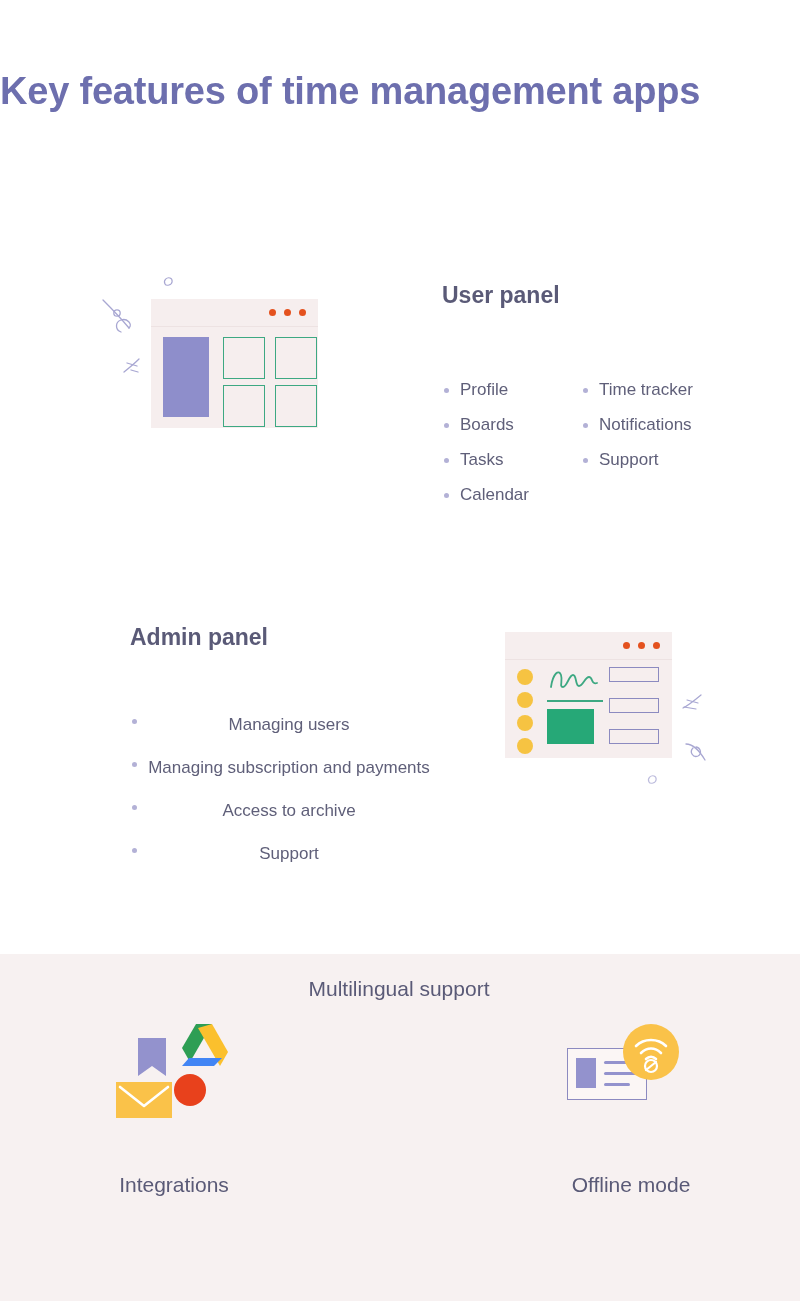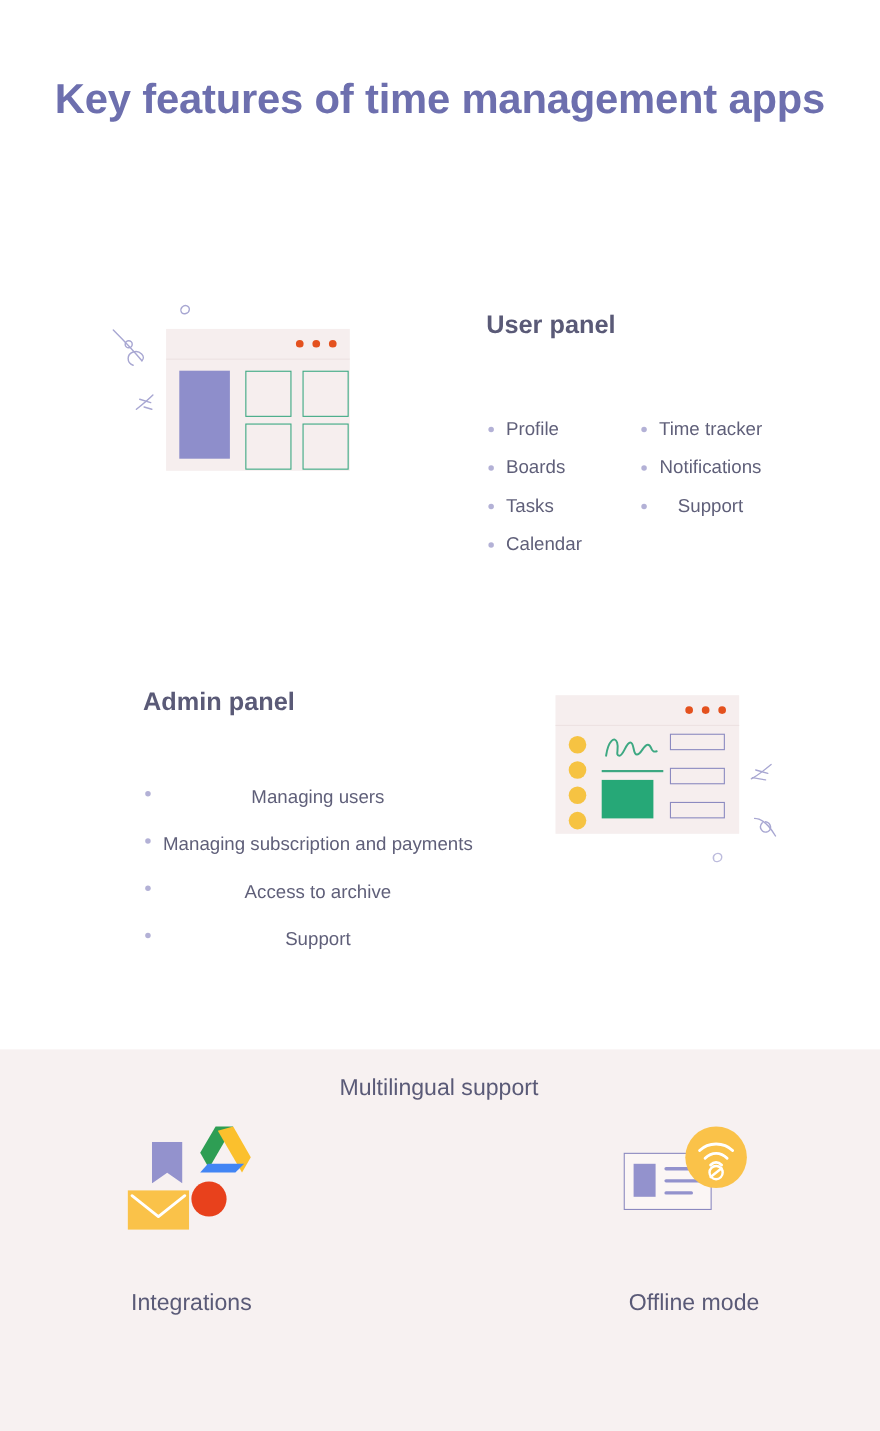"Key features of time management" .title { text-align: center -> left }
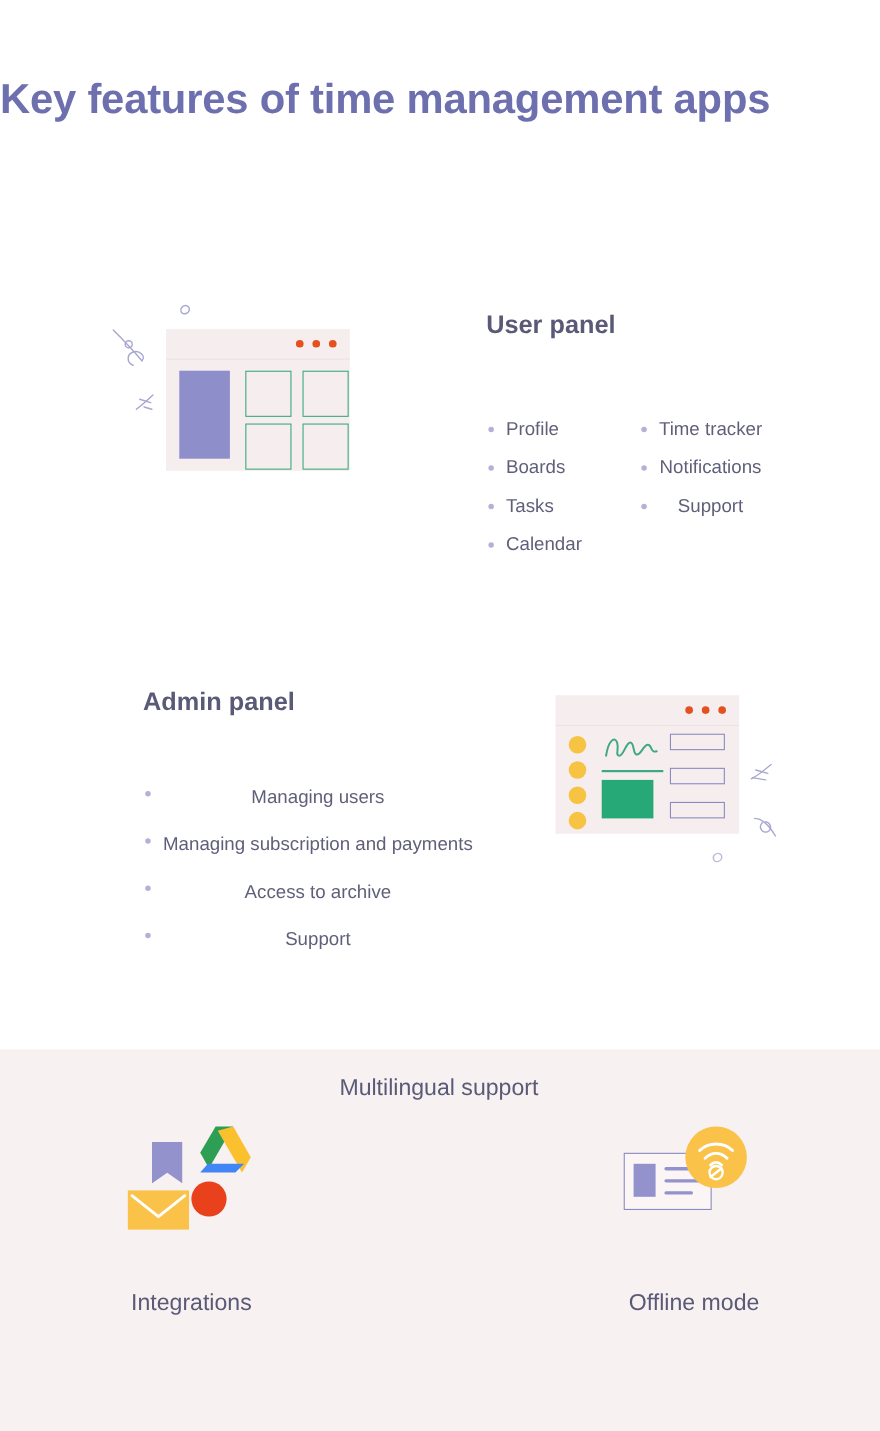"Time tracker" .col-user-2 { text-align: center -> none }
